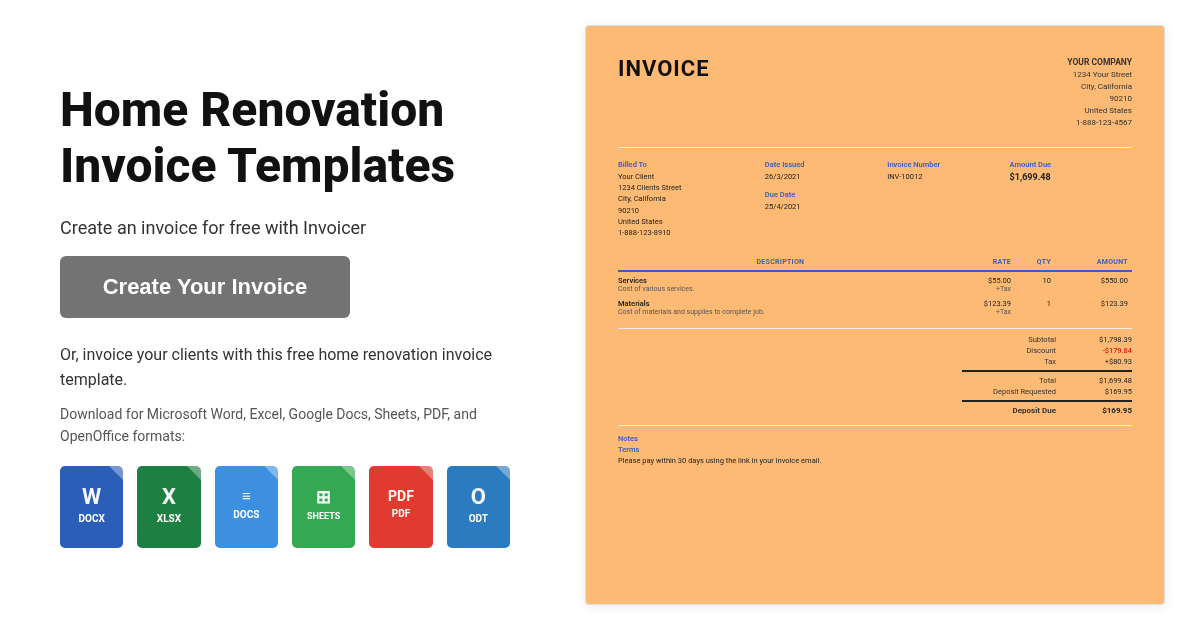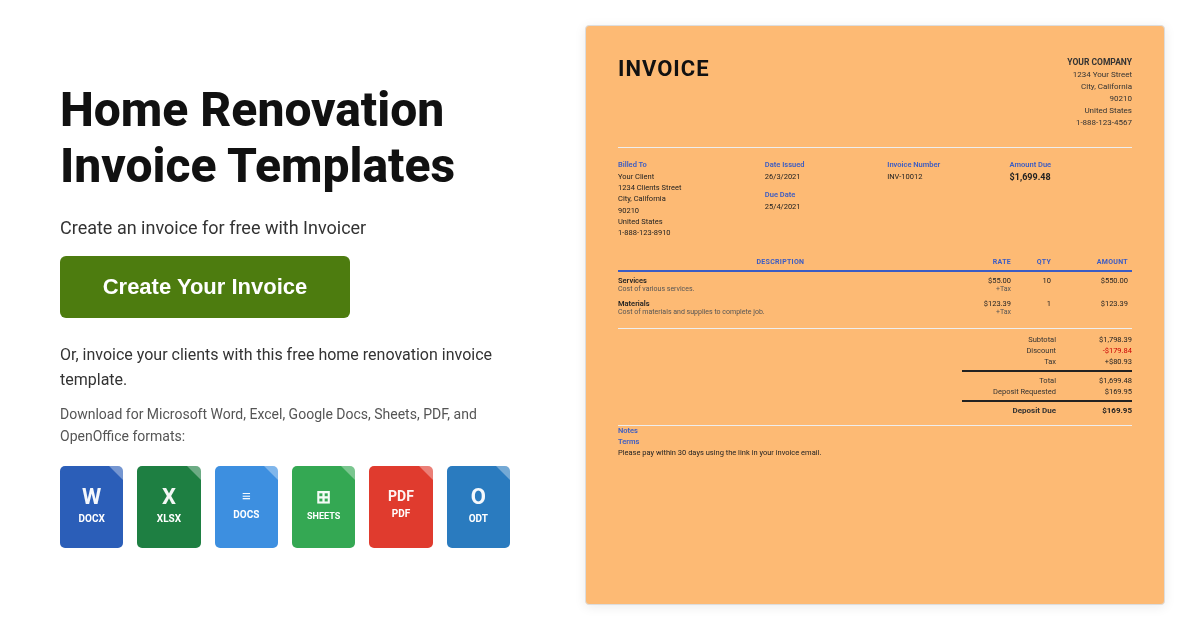"Create Your Invoice" .cta-button { background: #4d7c0f -> #737373 }
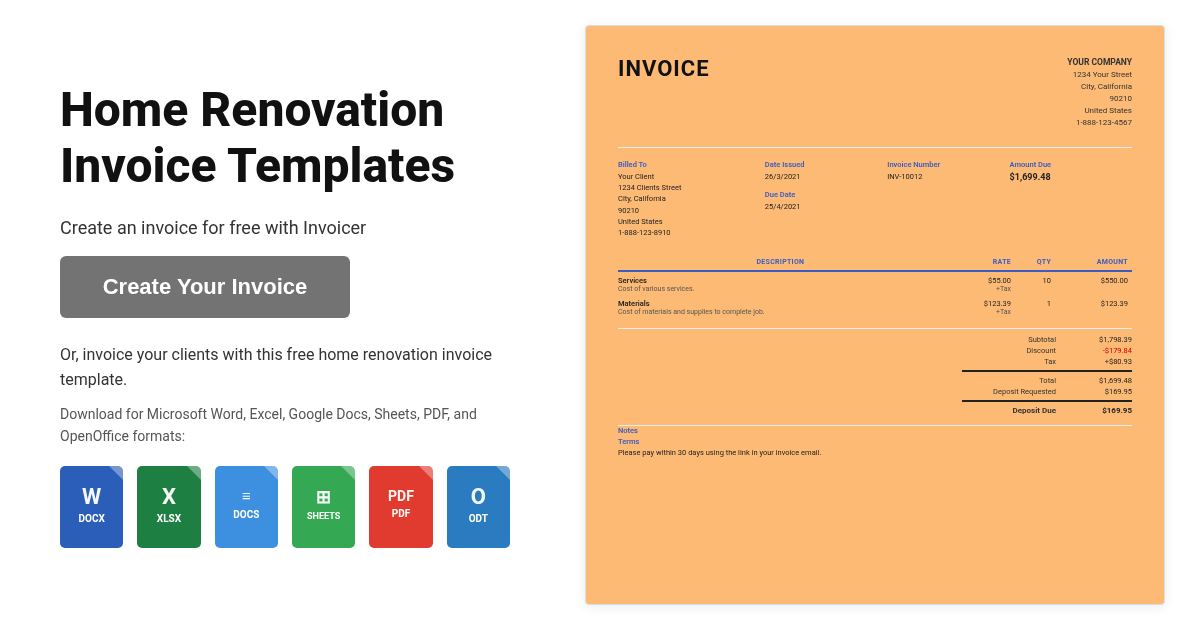"Notes" .notes-section { padding-top: 0 -> 8px }
